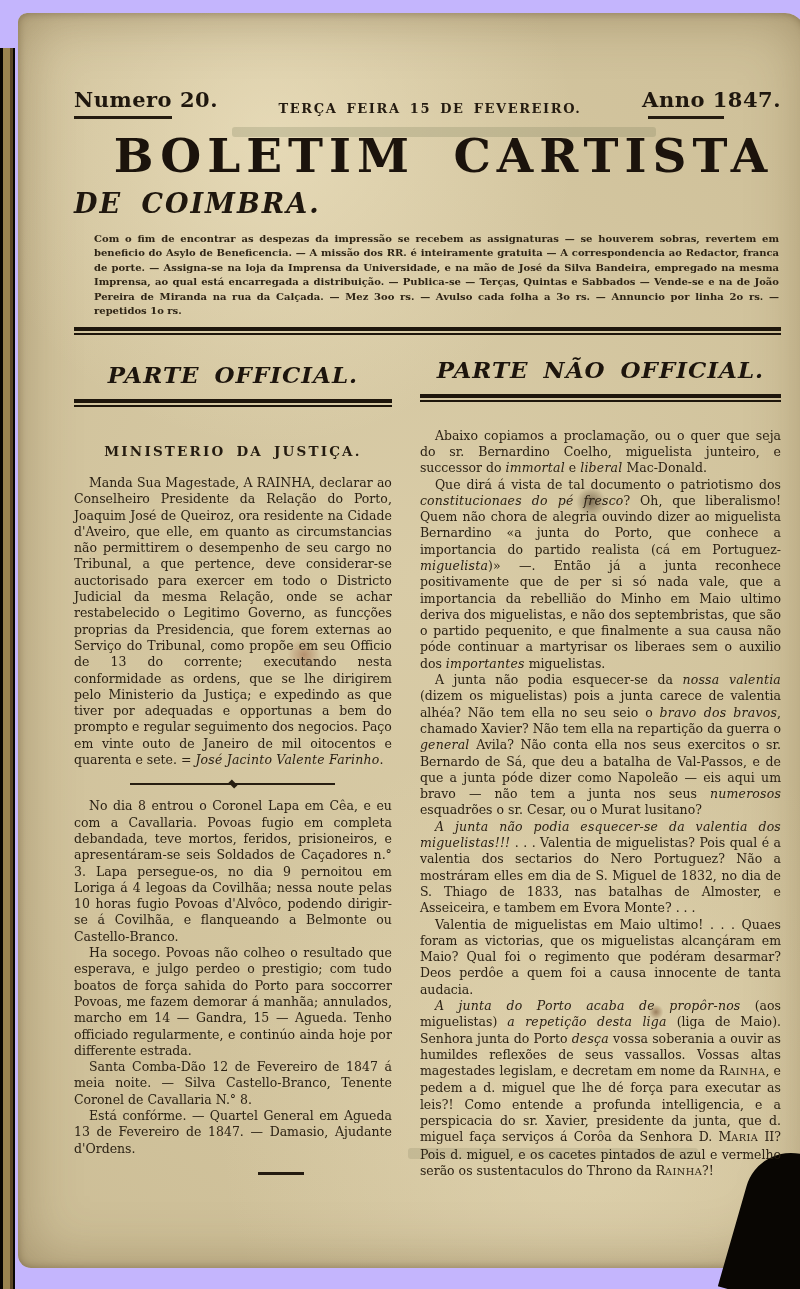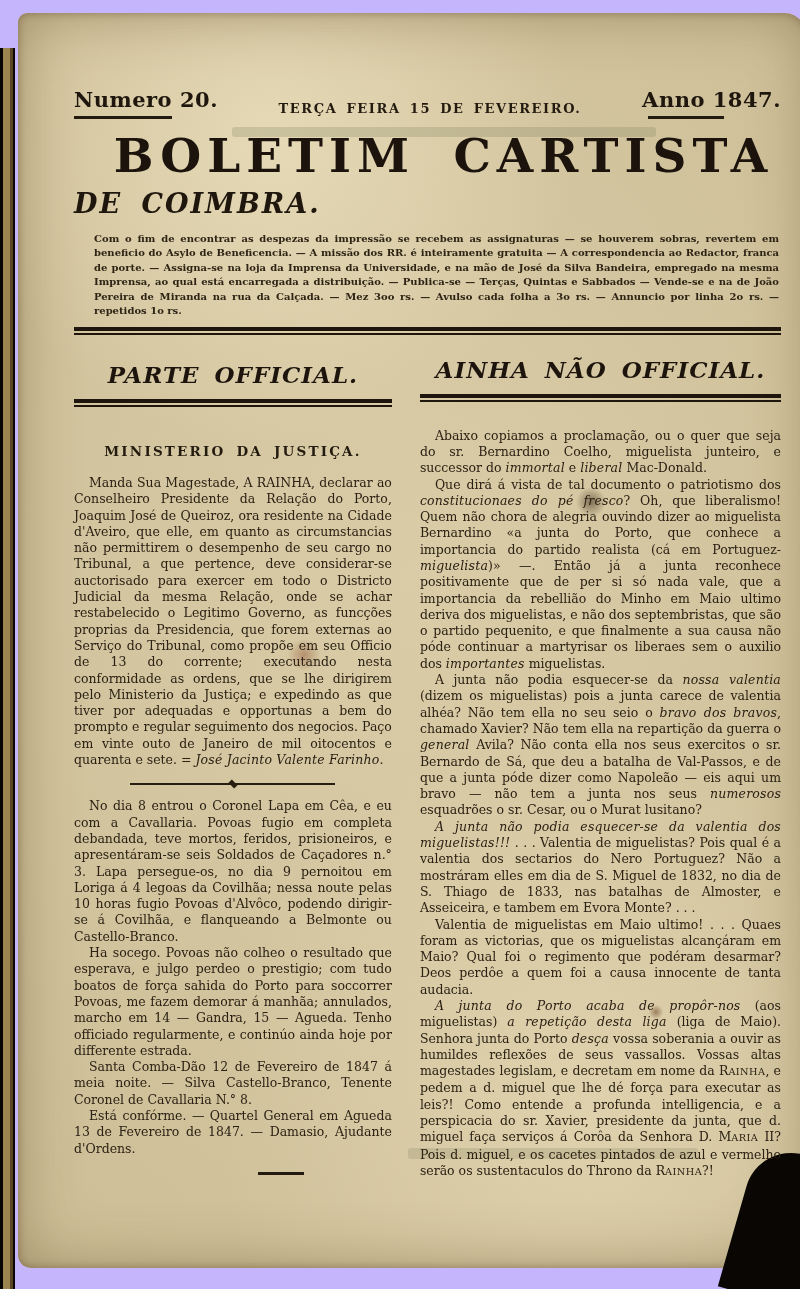"AINHA NÃO OFFICIAL." div.col-header { text: AINHA -> PARTE }
